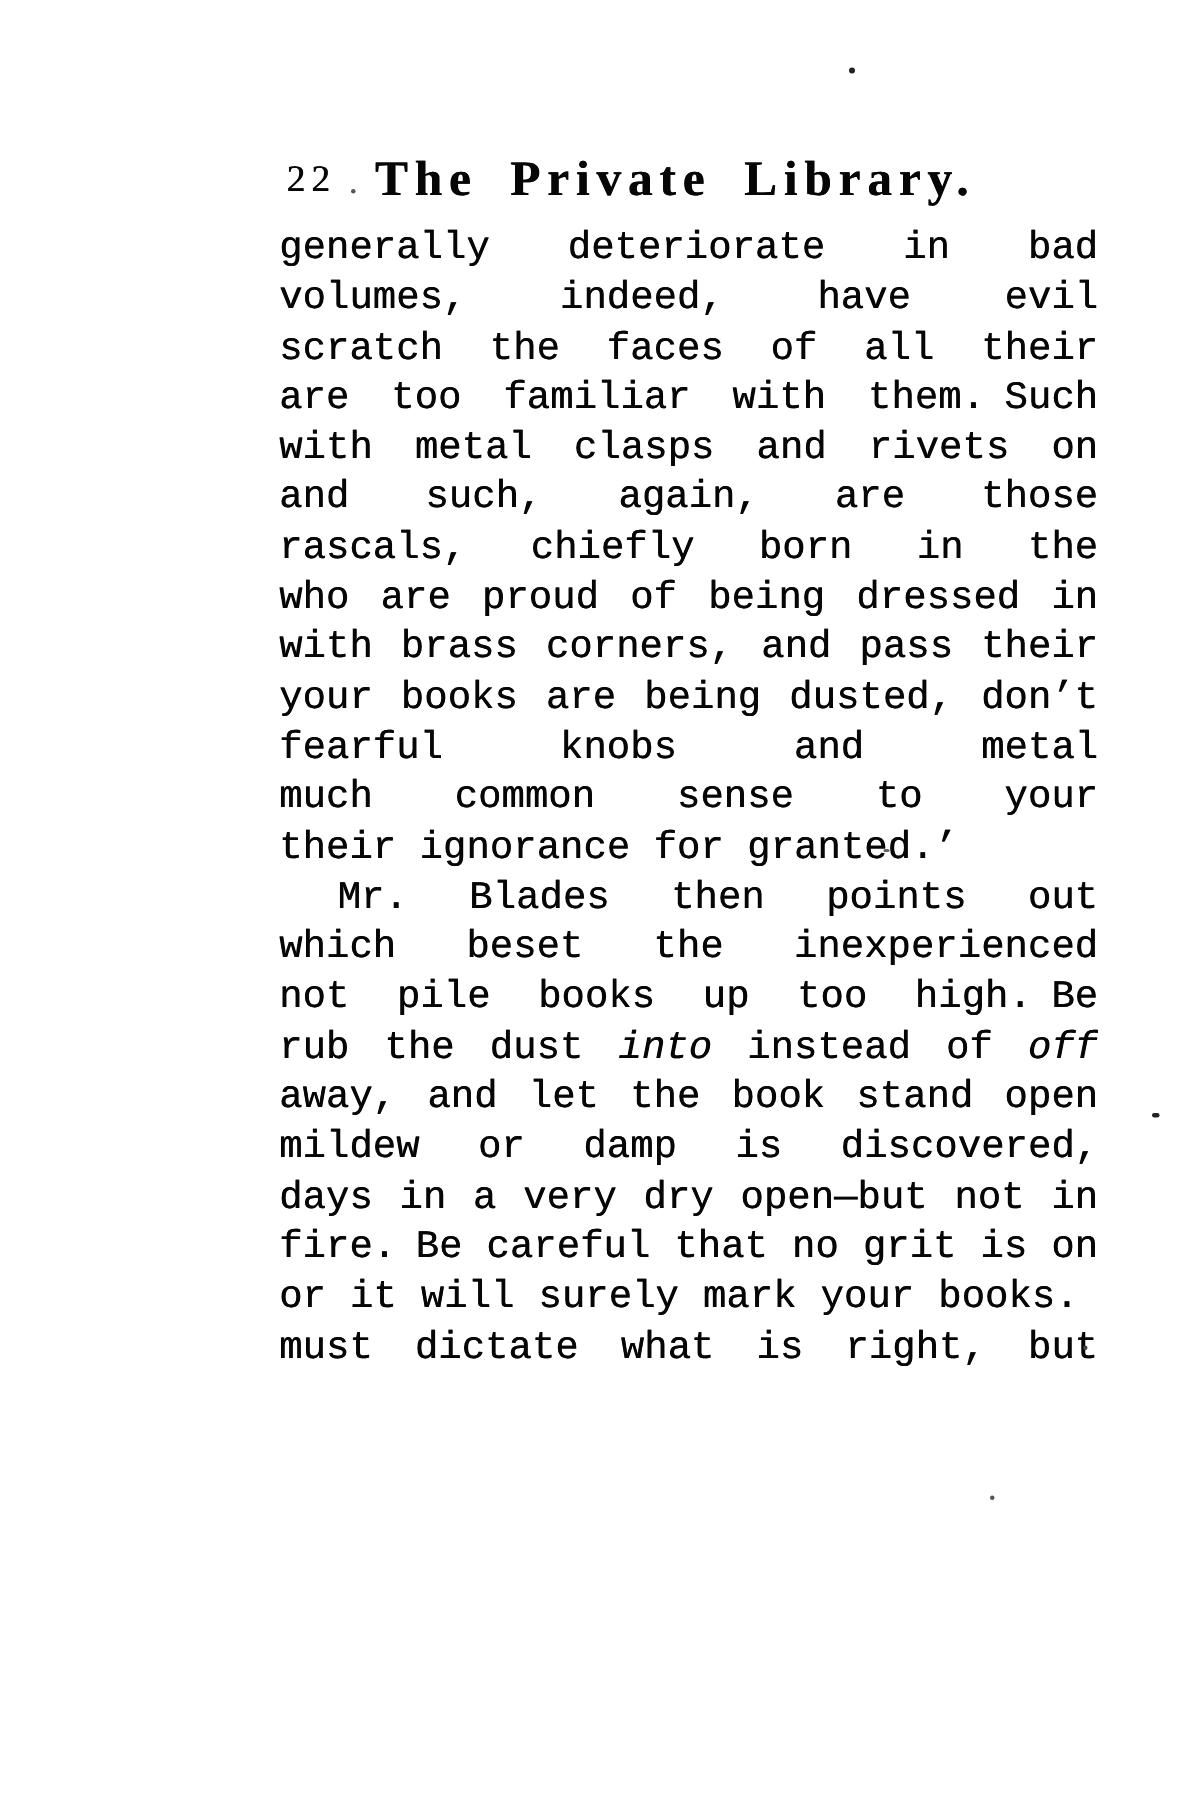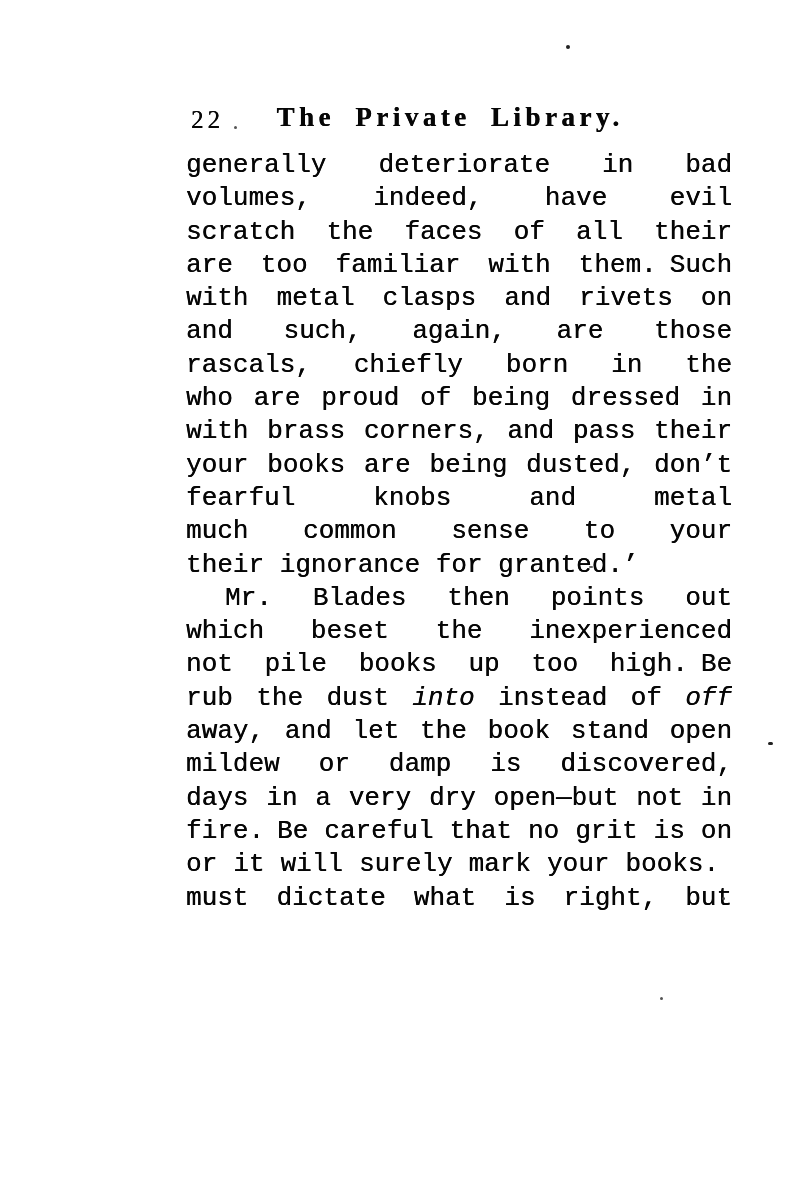"The Private Library." .title { font-size: 27px -> 33px }
